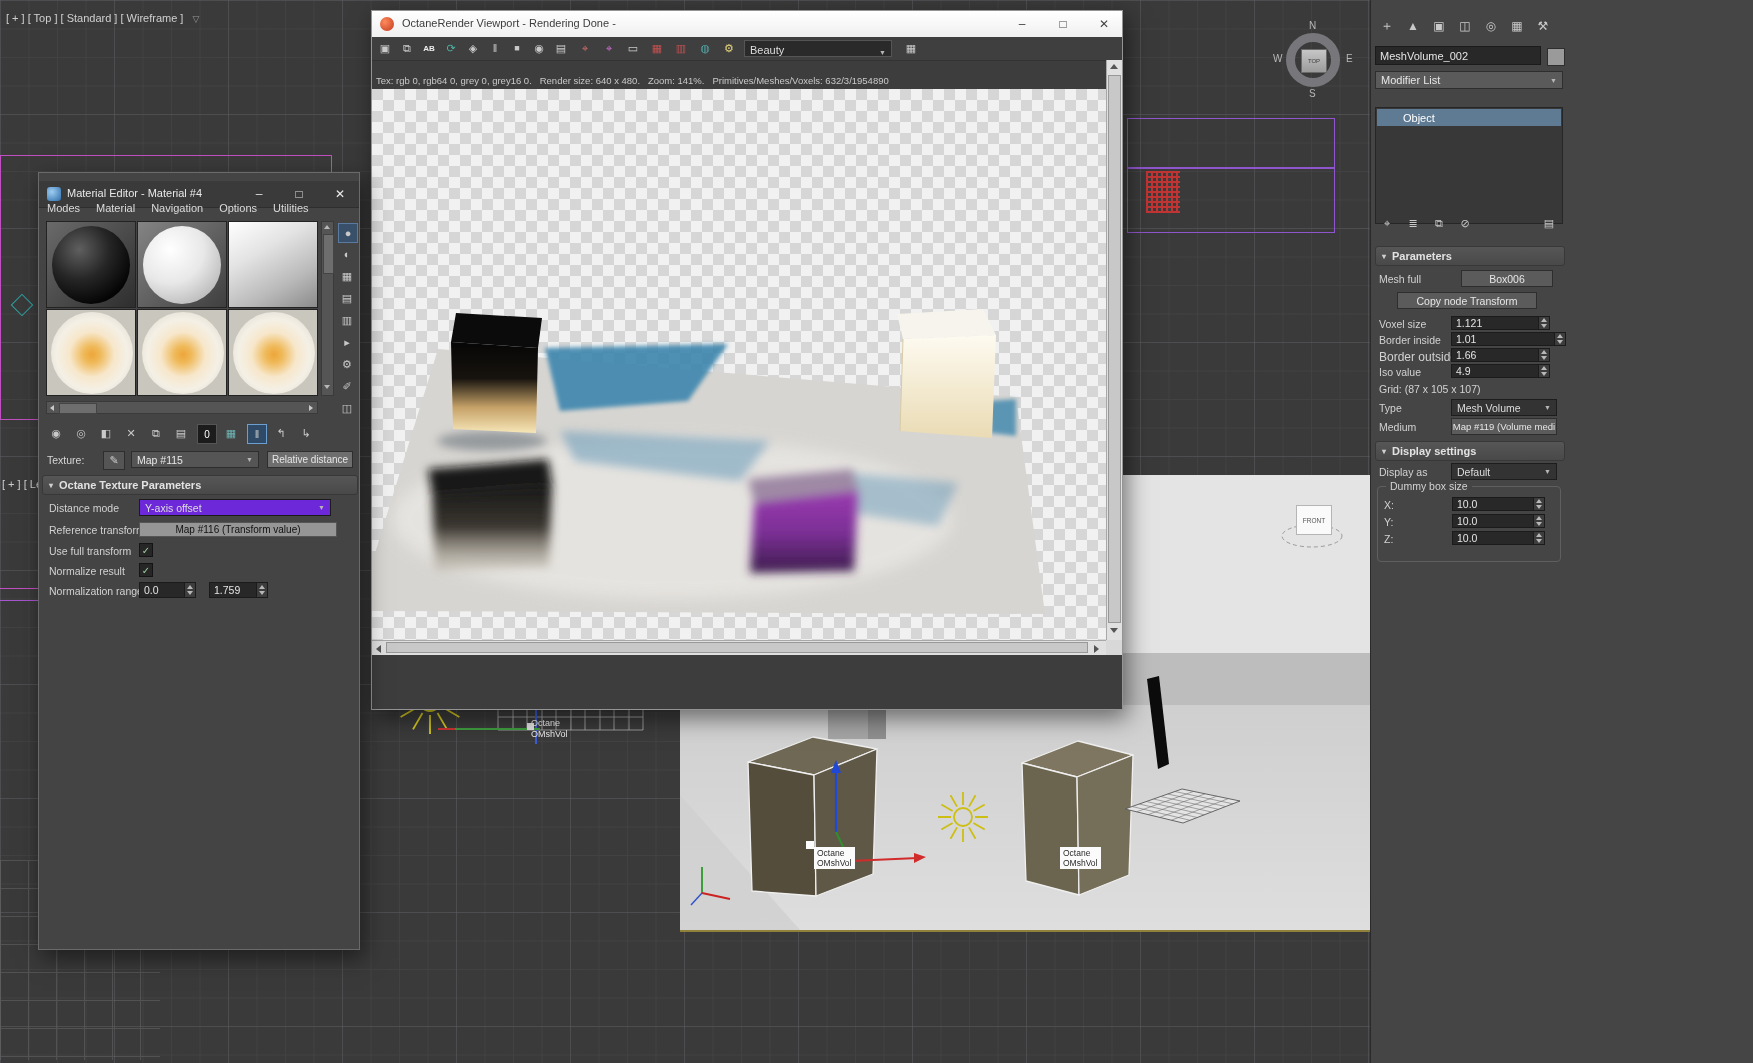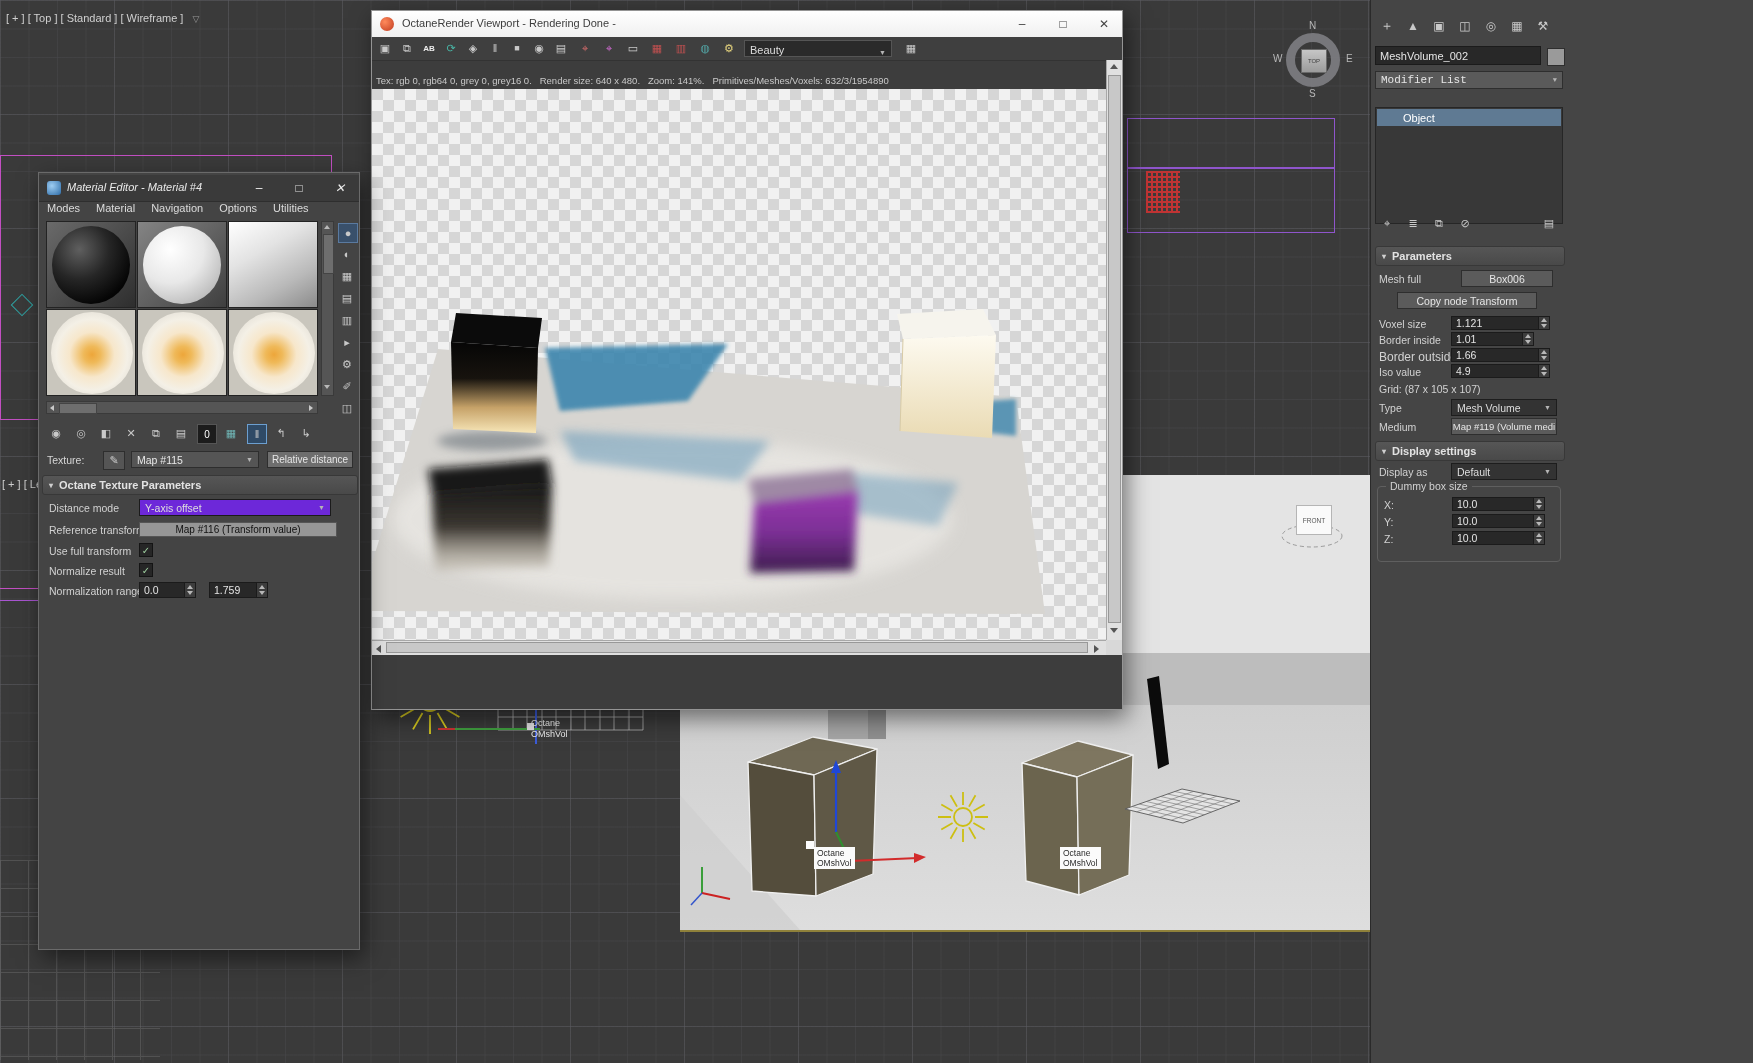"Modifier List" div.abs { font-family: Liberation Mono, monospace -> none }
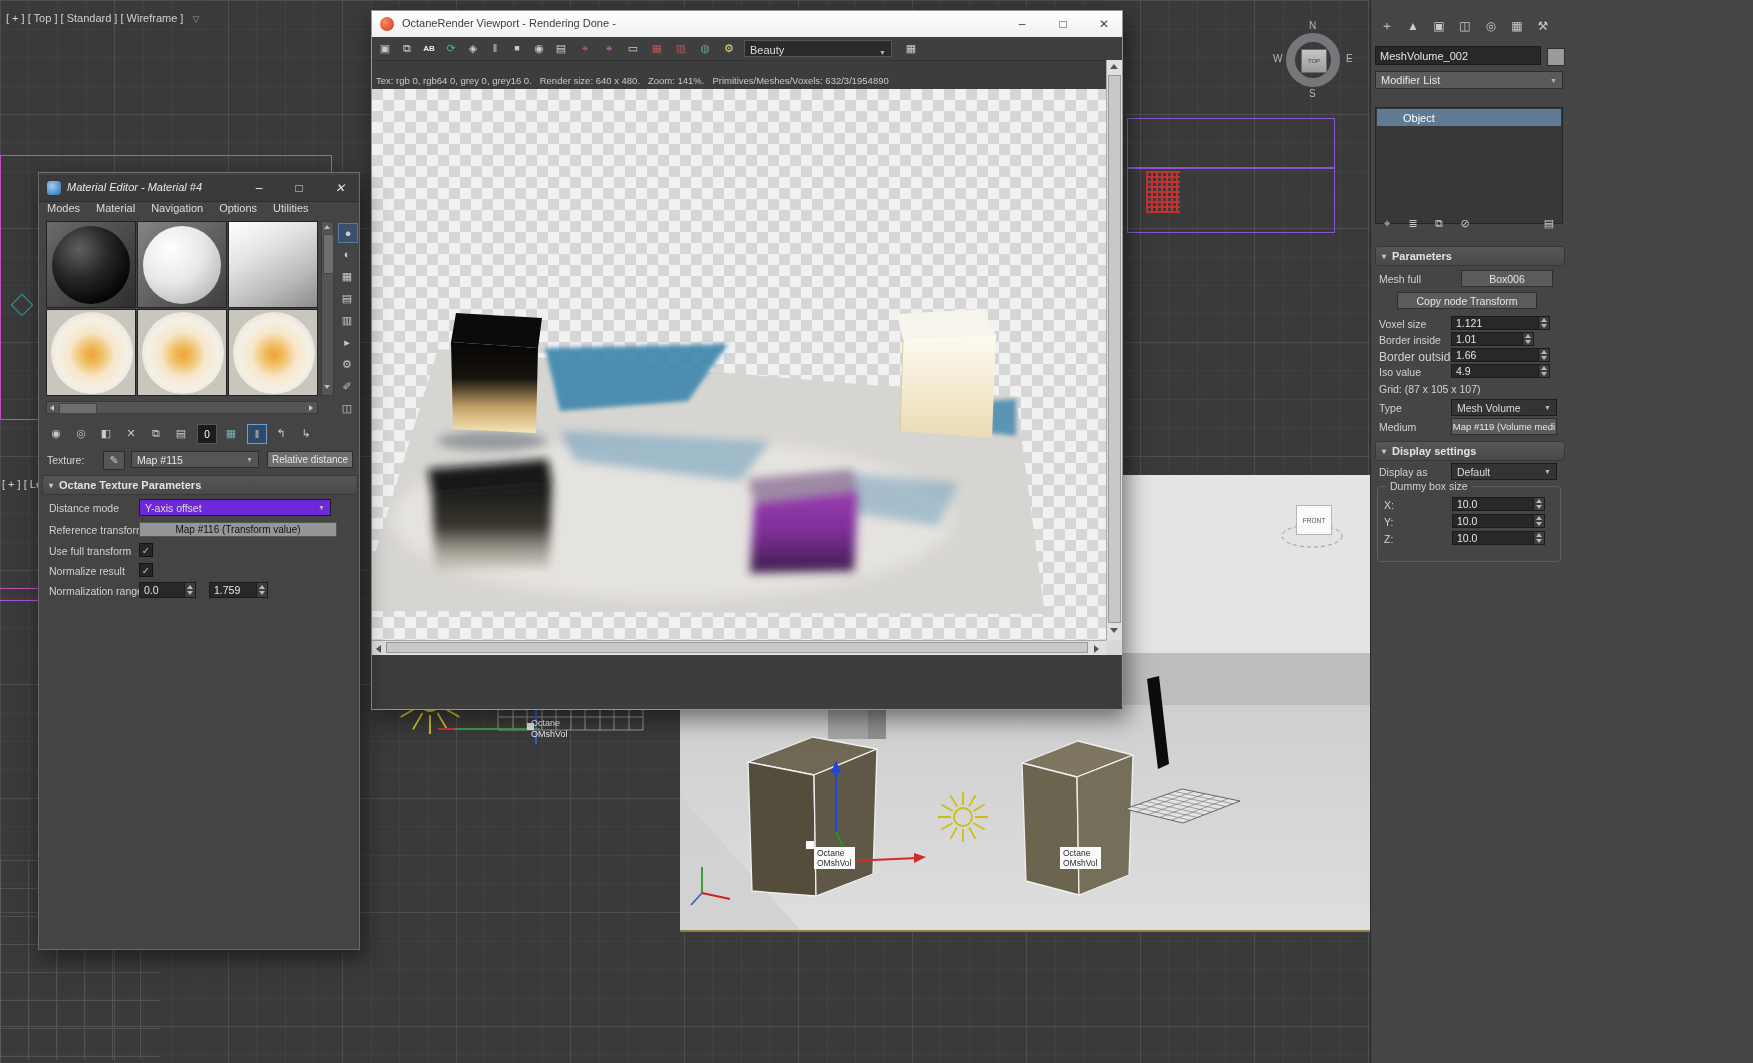"Material Editor - Material #4" div.abs { font-style: italic -> none; top: 2px -> 8px }
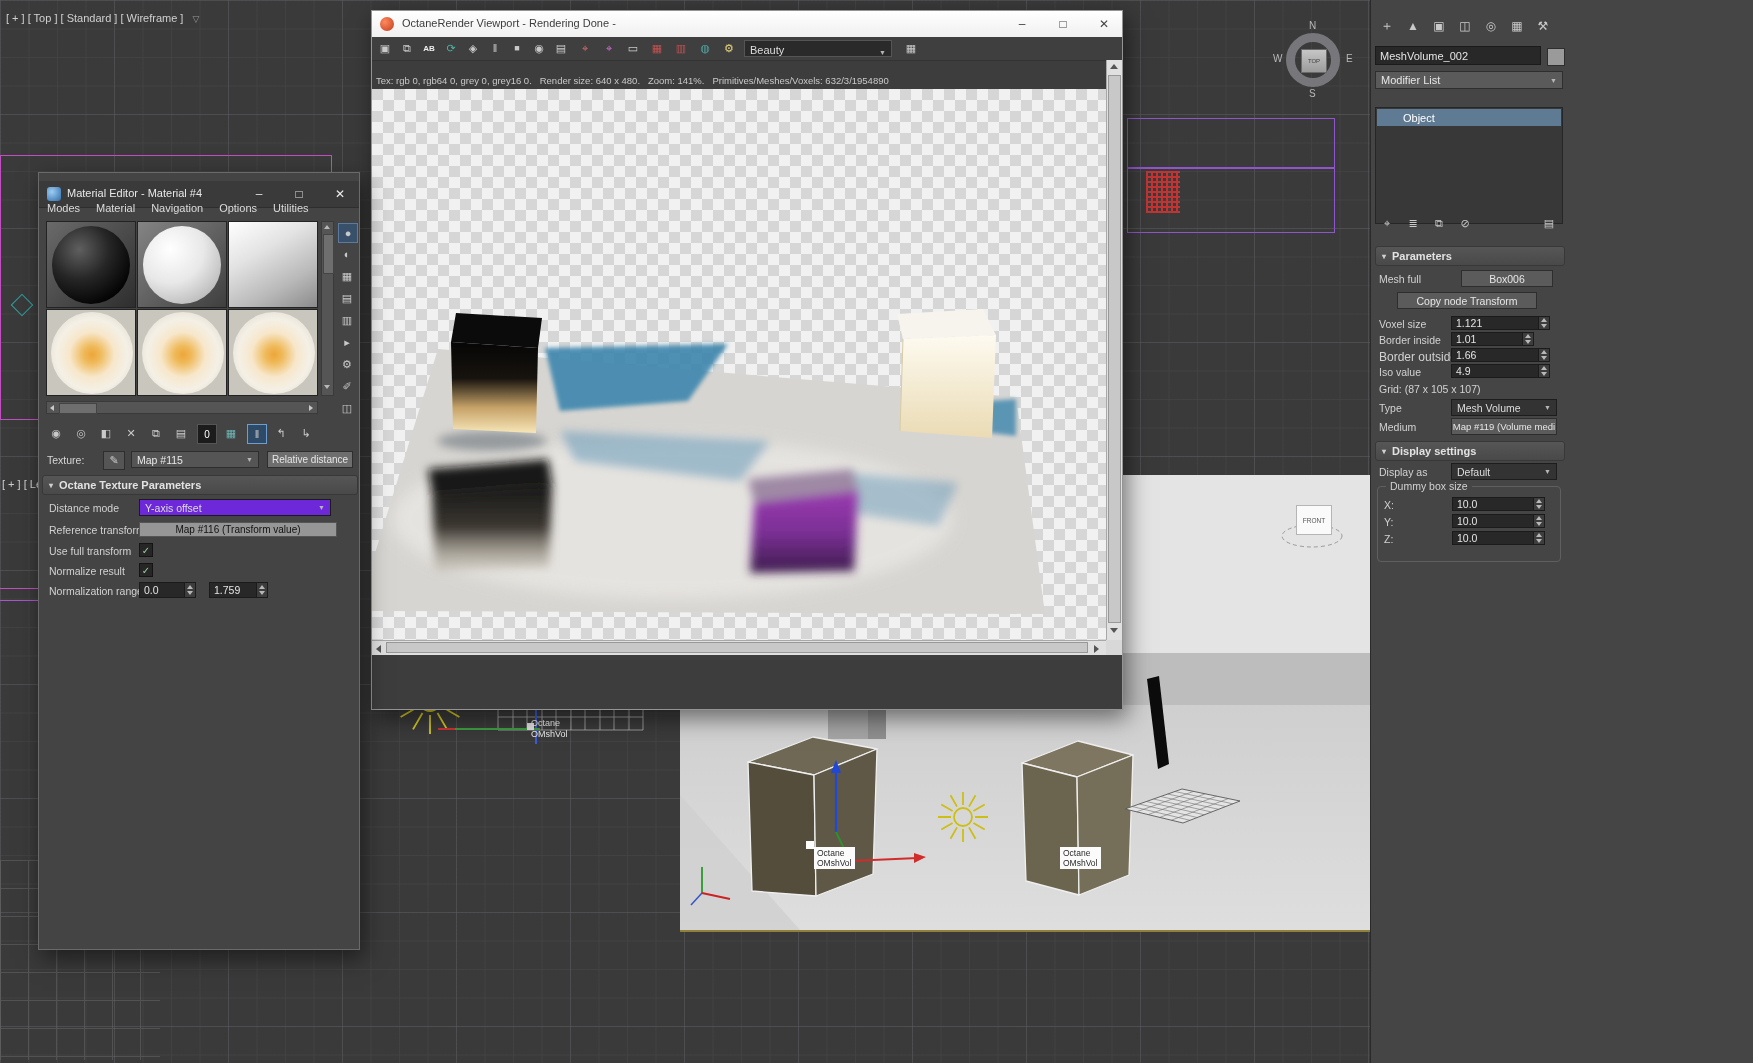"1.01" div.fld { width: 72px -> 104px }
